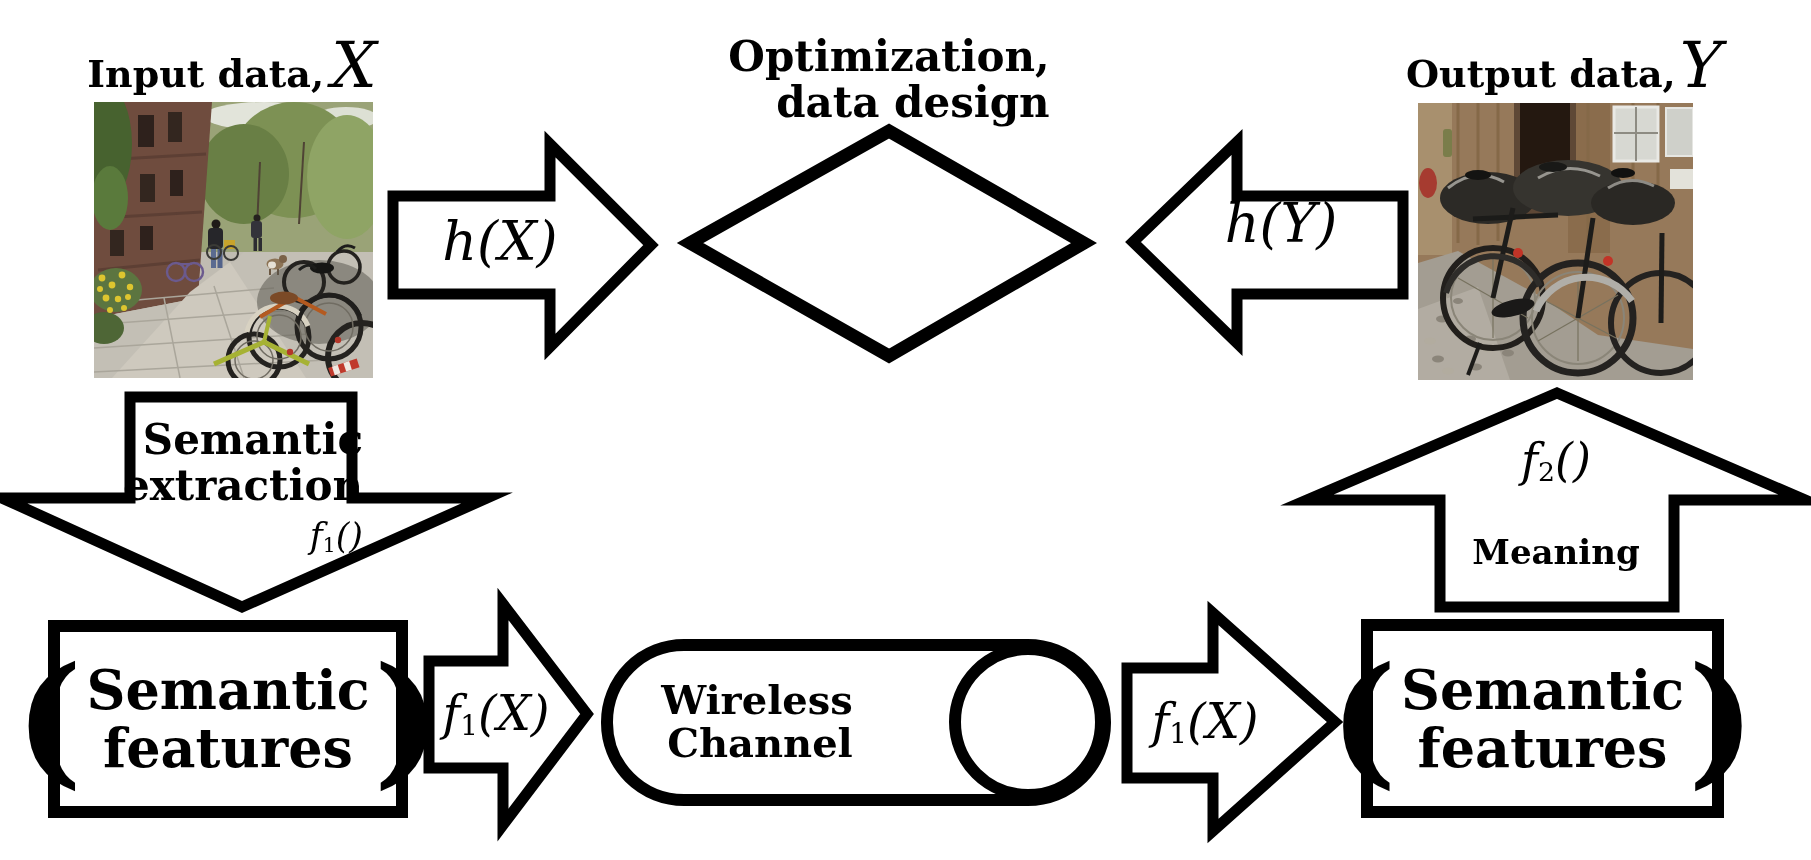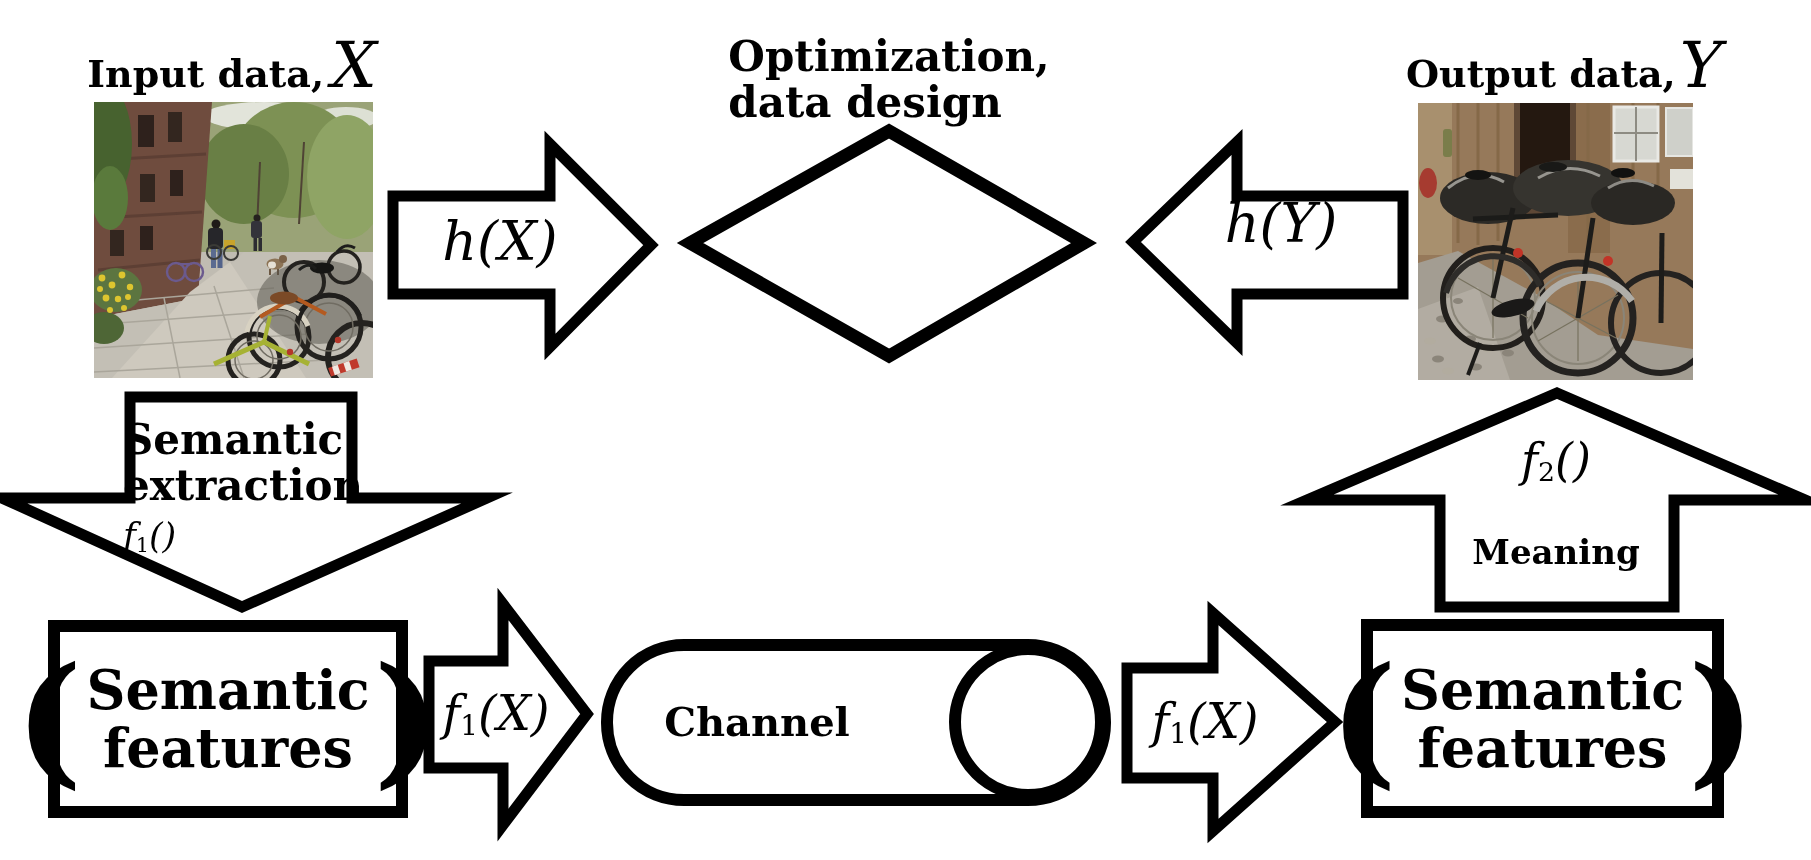"Input data, X" .lbl { text-align: left -> right }
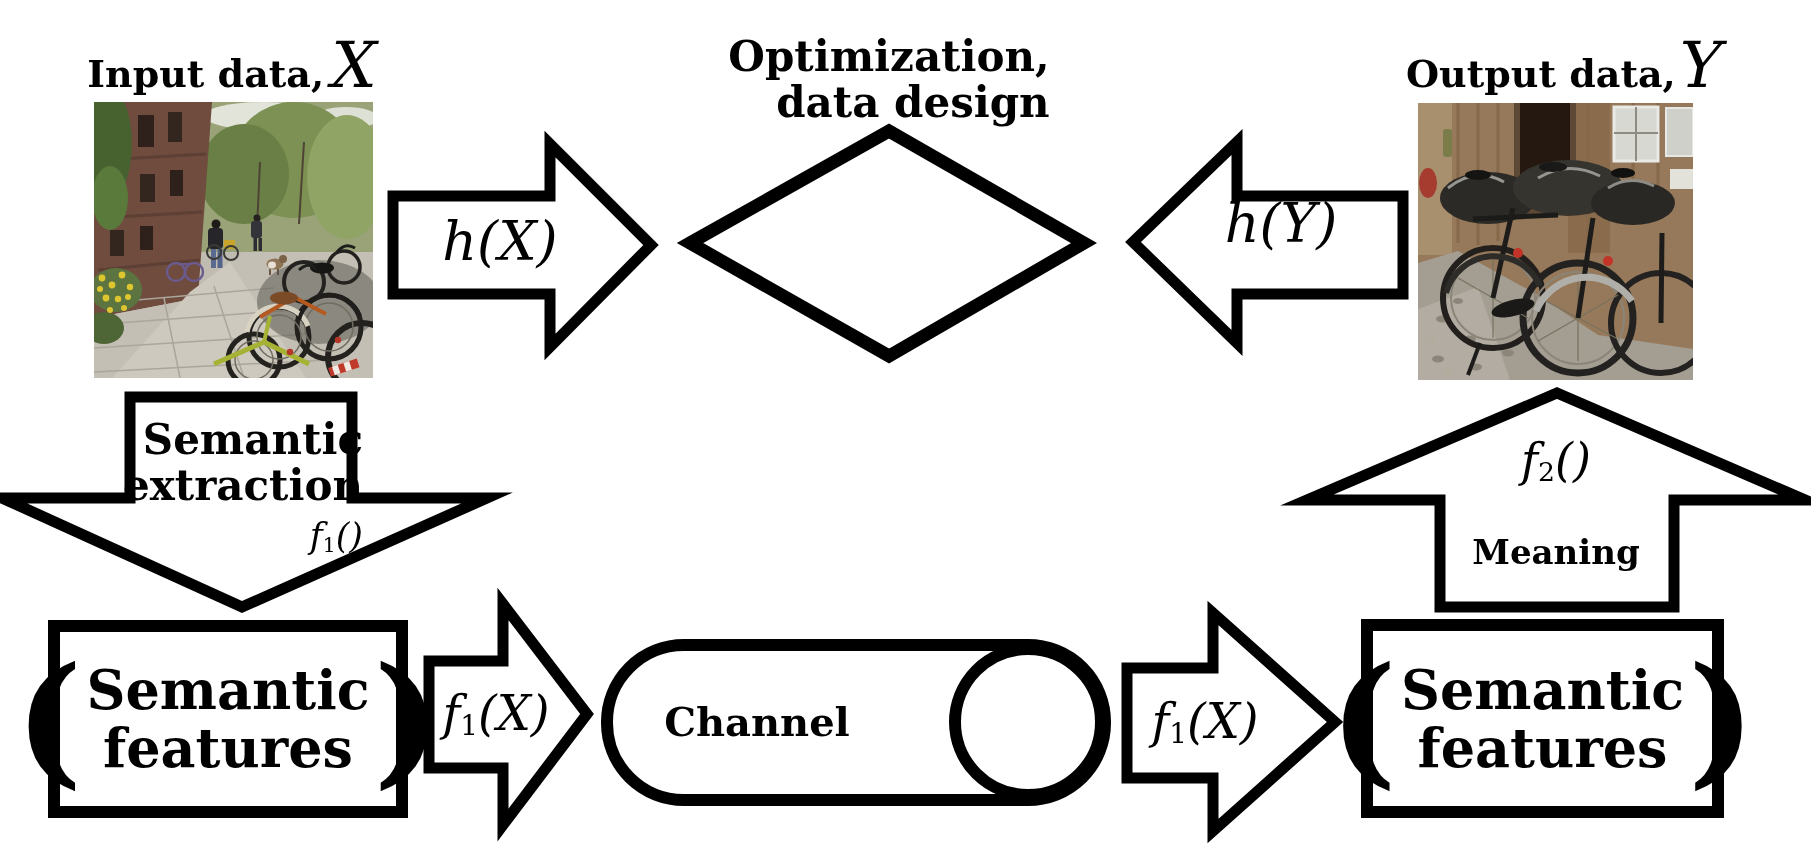"Wireless" div { html: none -> <div>Wireless</div> }
